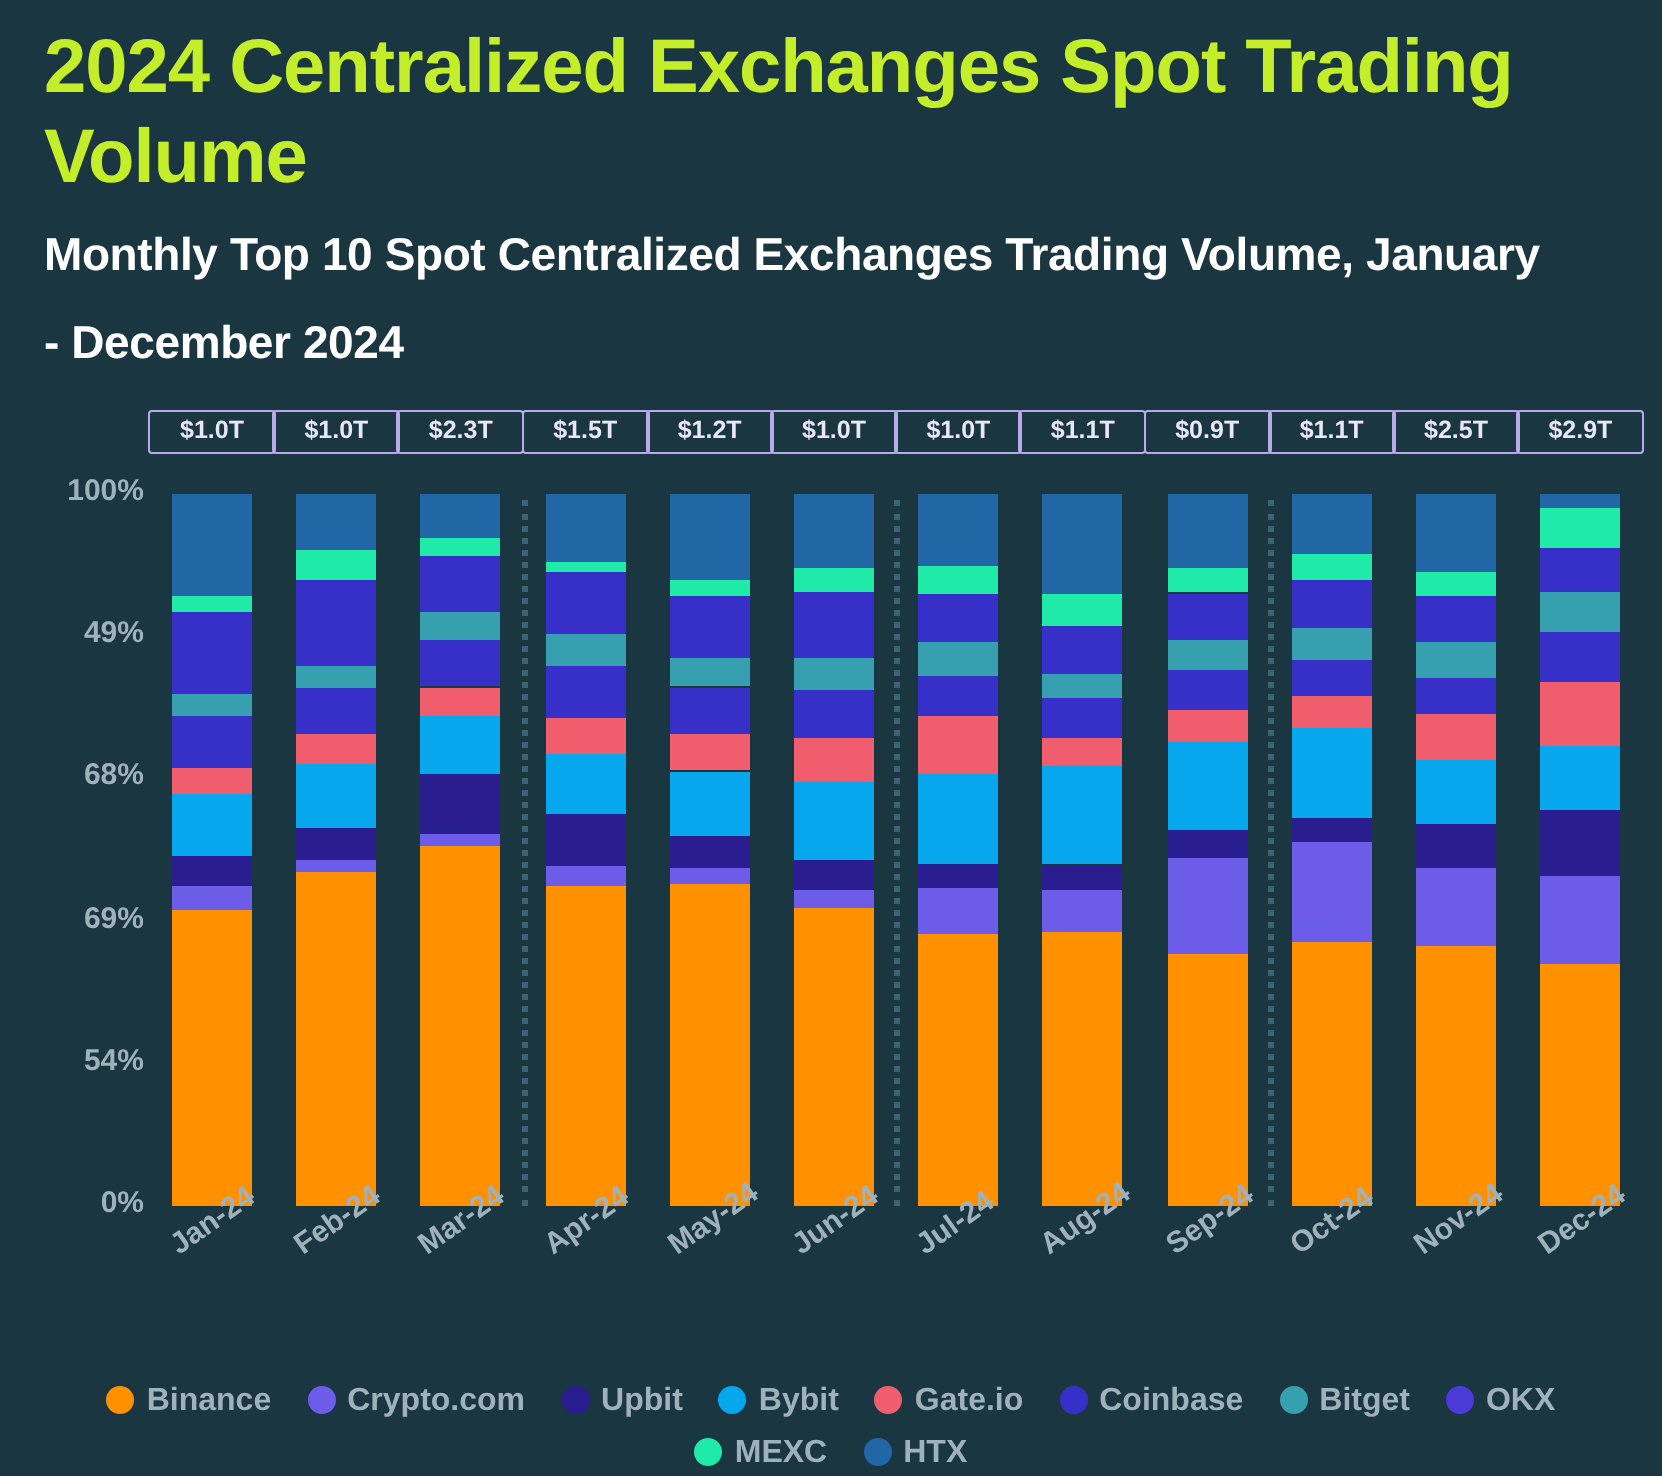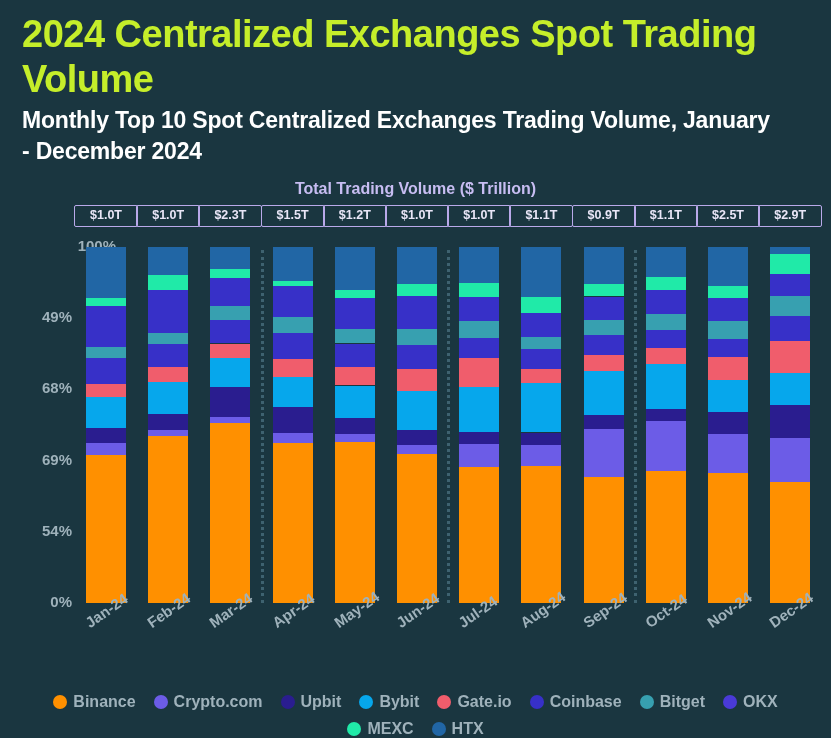"Monthly Top 10 Spot Centralized" #subtitle { line-height: 31px -> 44px }
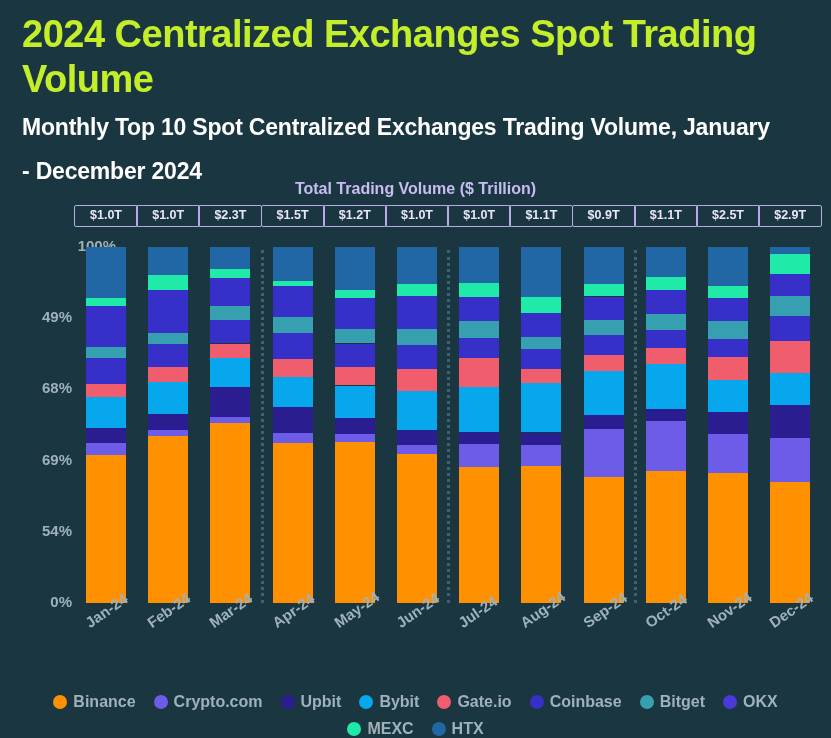"Total Trading Volume ($ Trillion)" div { html: <div>Total Trading Volume ($ Trillion)</div> -> none }
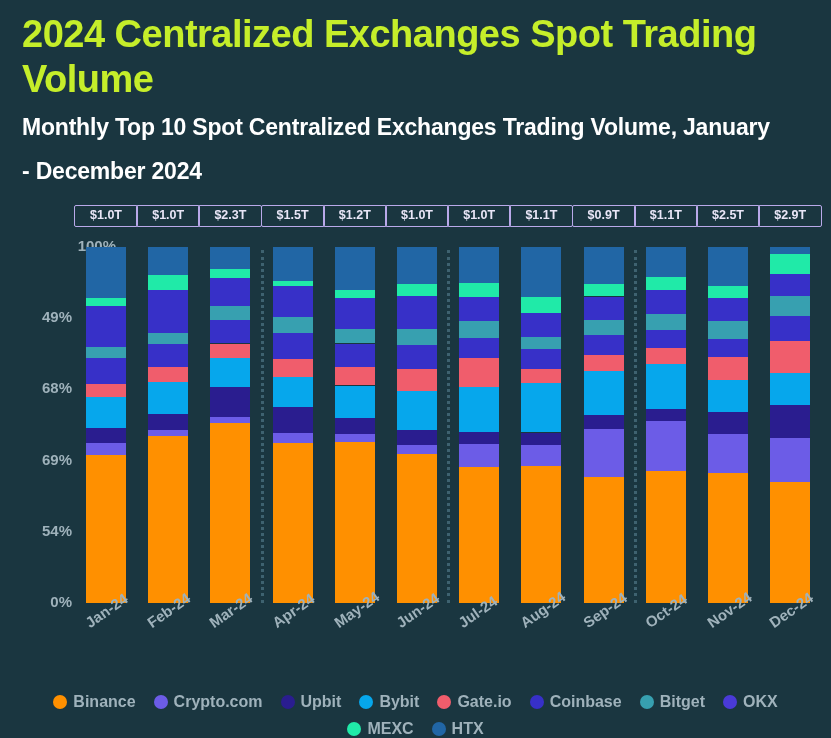"100%" div.ytick { margin-left: 44px -> none }
